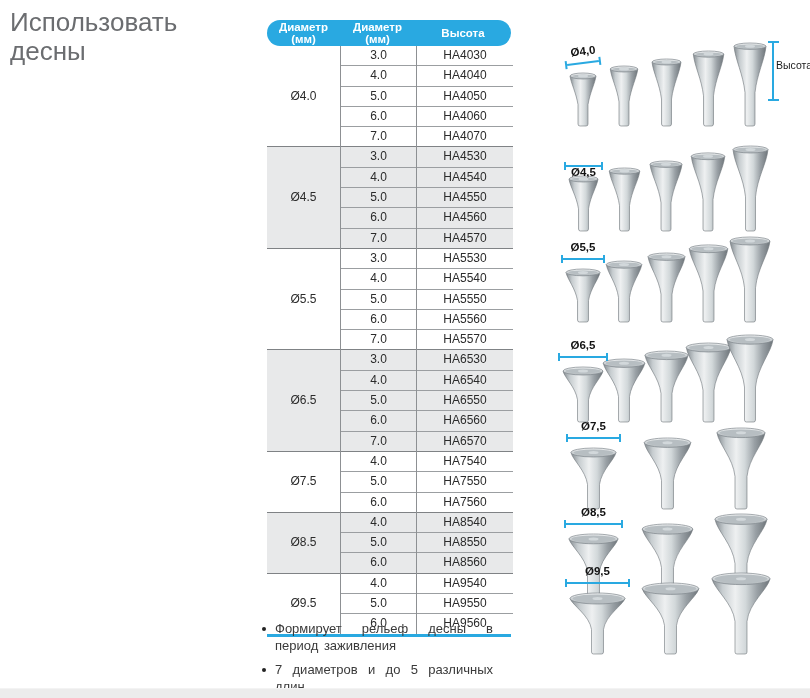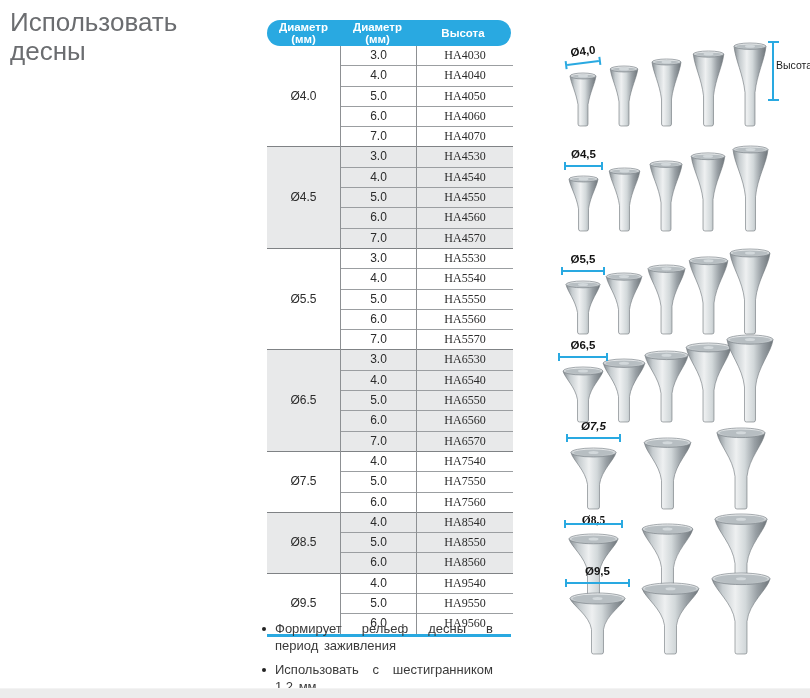"HA4030" td.acol { font-family: Liberation Serif, serif -> none }
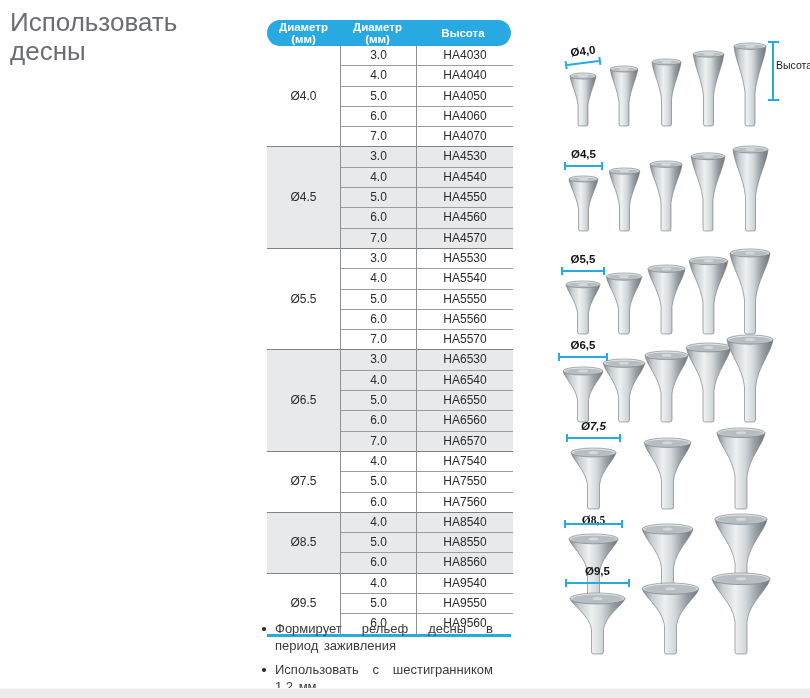"Ø4,5" span.dim-label { top: 17px -> 35px }
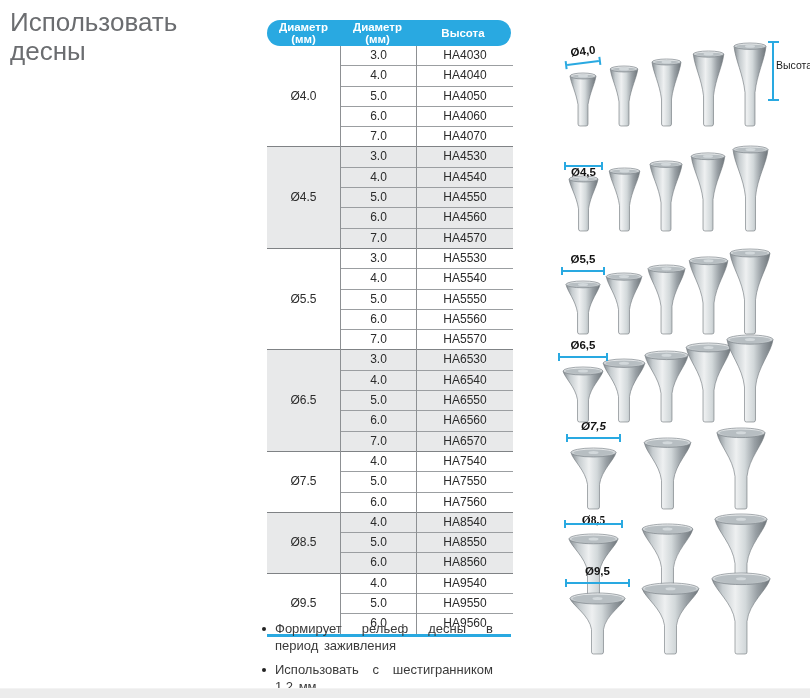"Ø5,5" div.fig-row { top: 216px -> 204px }
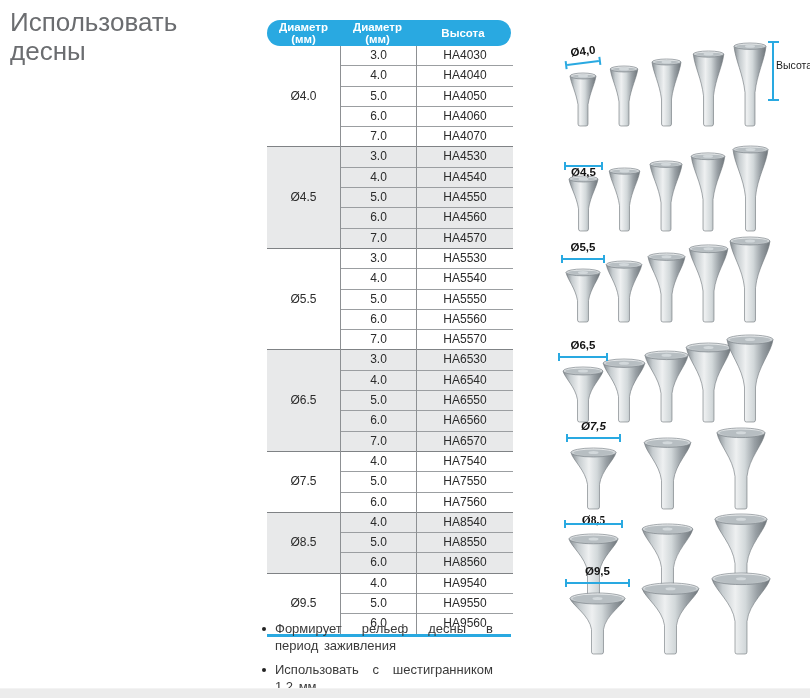"Ø7,5" span.dim-label { font-style: italic -> none }
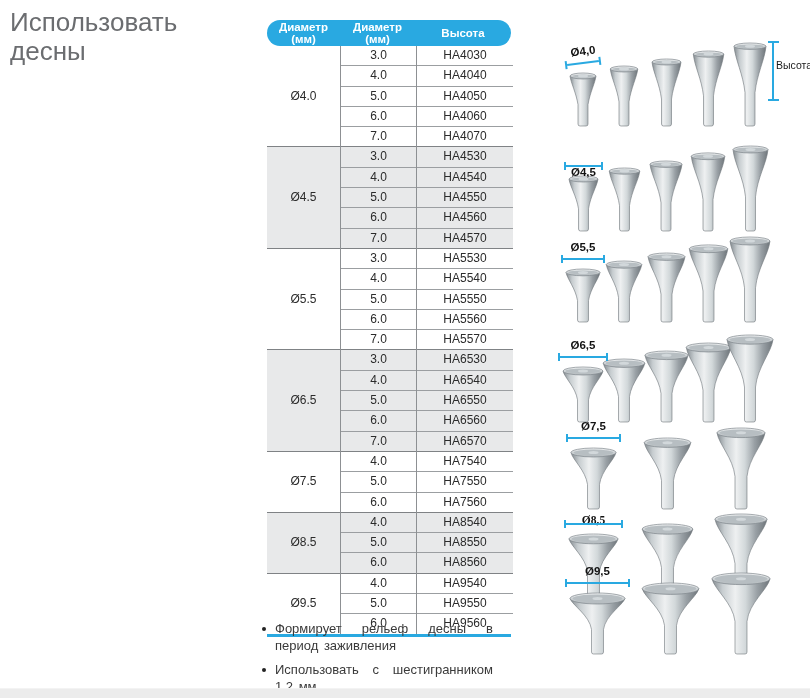"Ø8,5" span.dim-label { font-family: Liberation Serif, serif -> none; top: 16px -> 8px }
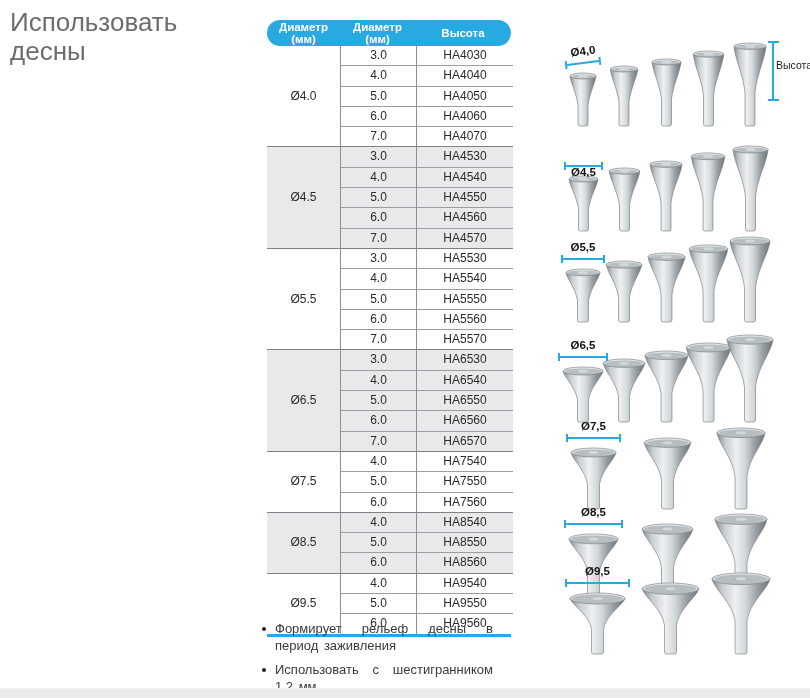"7 диаметров и до 5" div.note-item { html: none -> <div> <span></span> <span>7 диаметров и до 5 различных длин</span> </div> }
